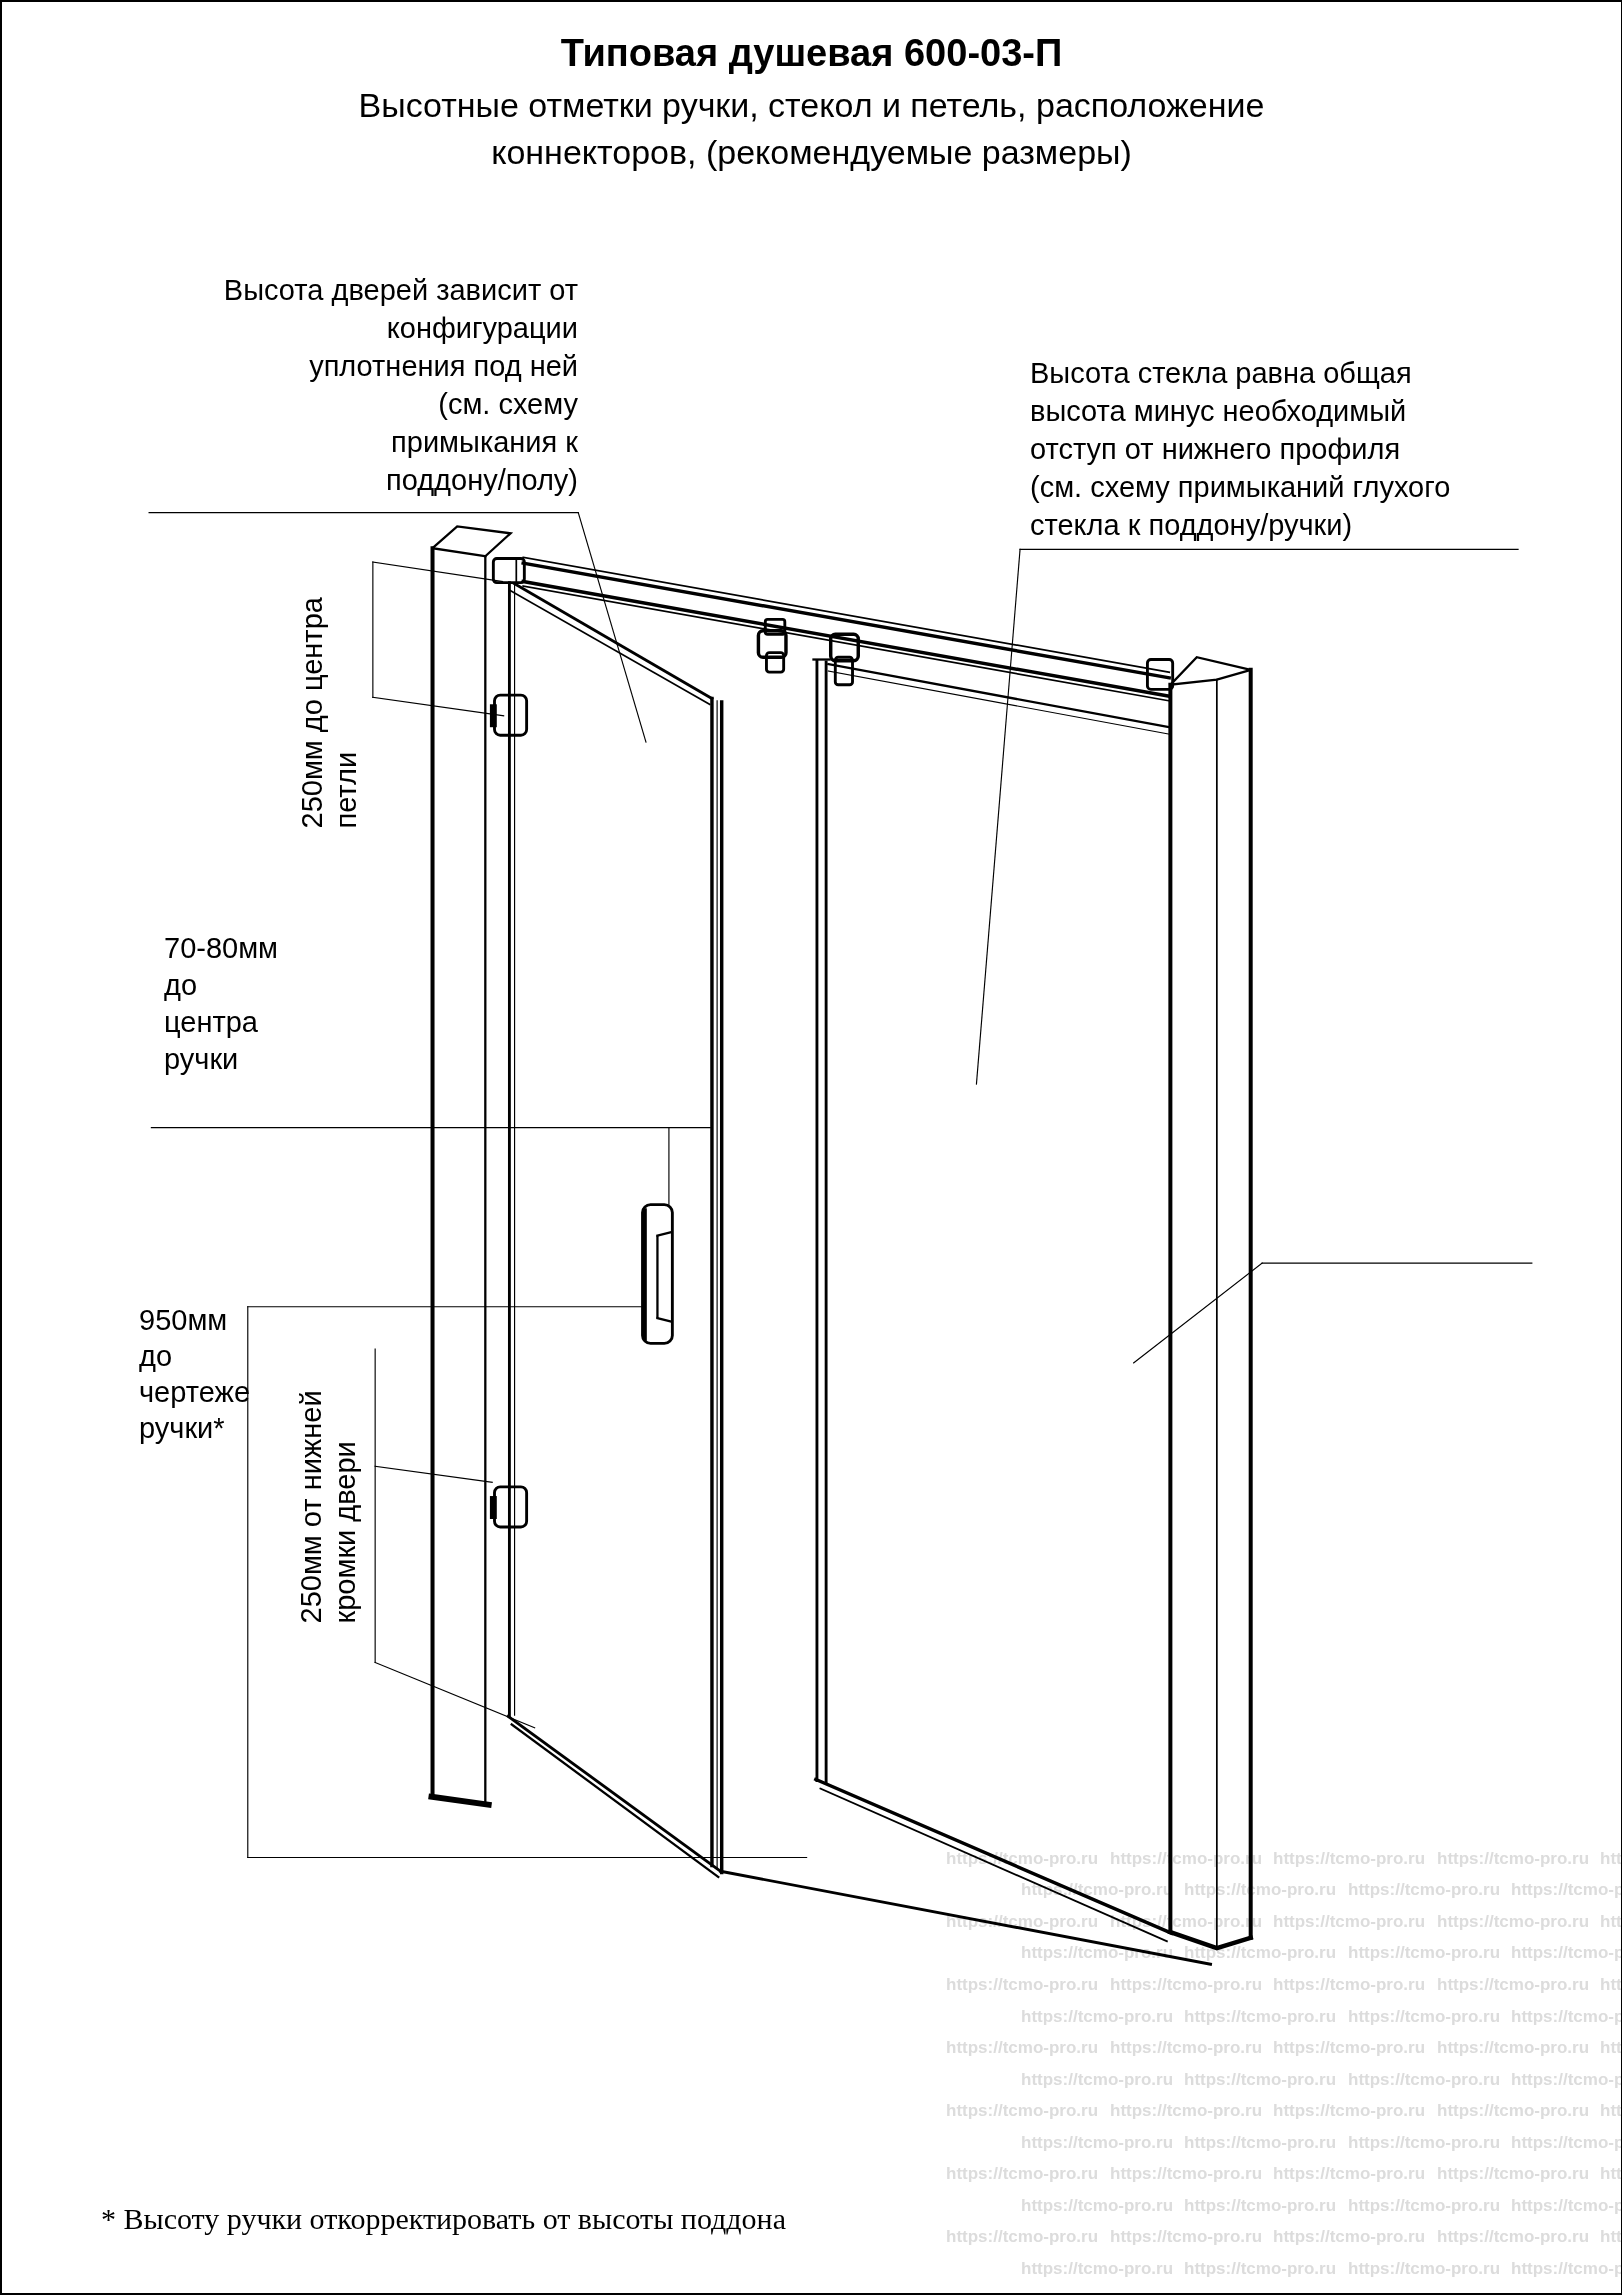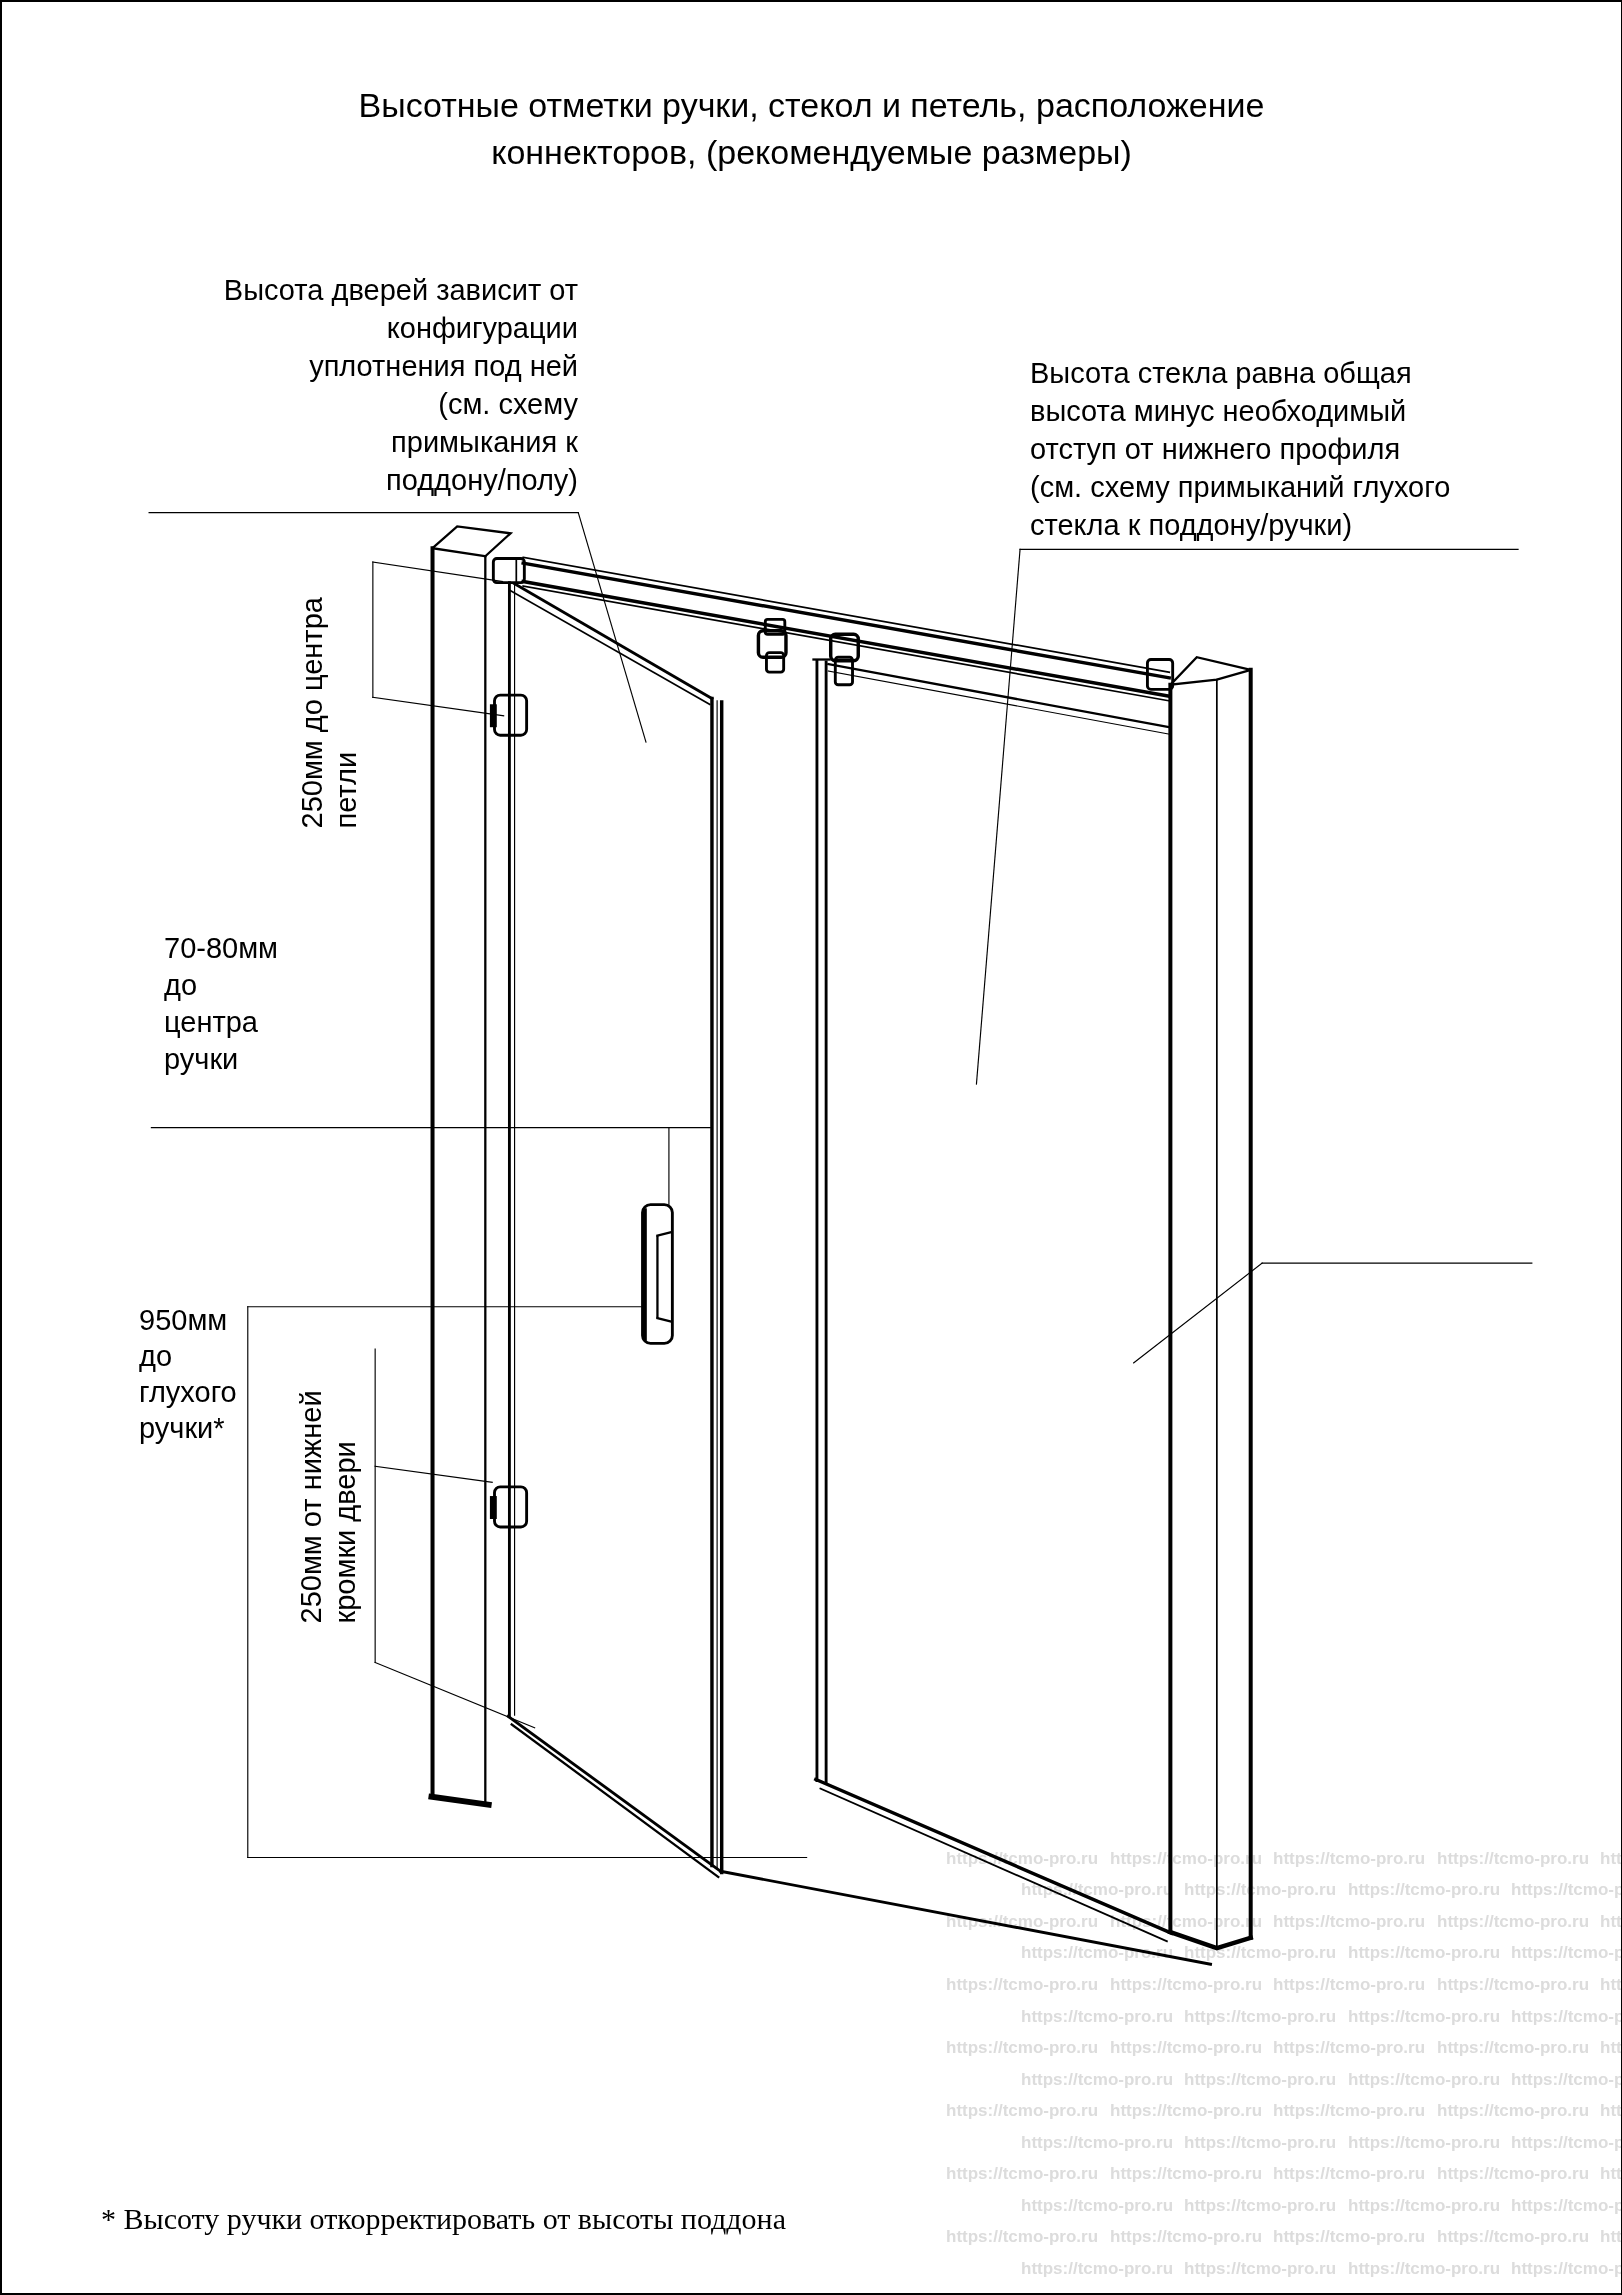"Типовая душевая 600-03-П" div.title { html: none -> <div>Типовая душевая 600-03-П</div> }
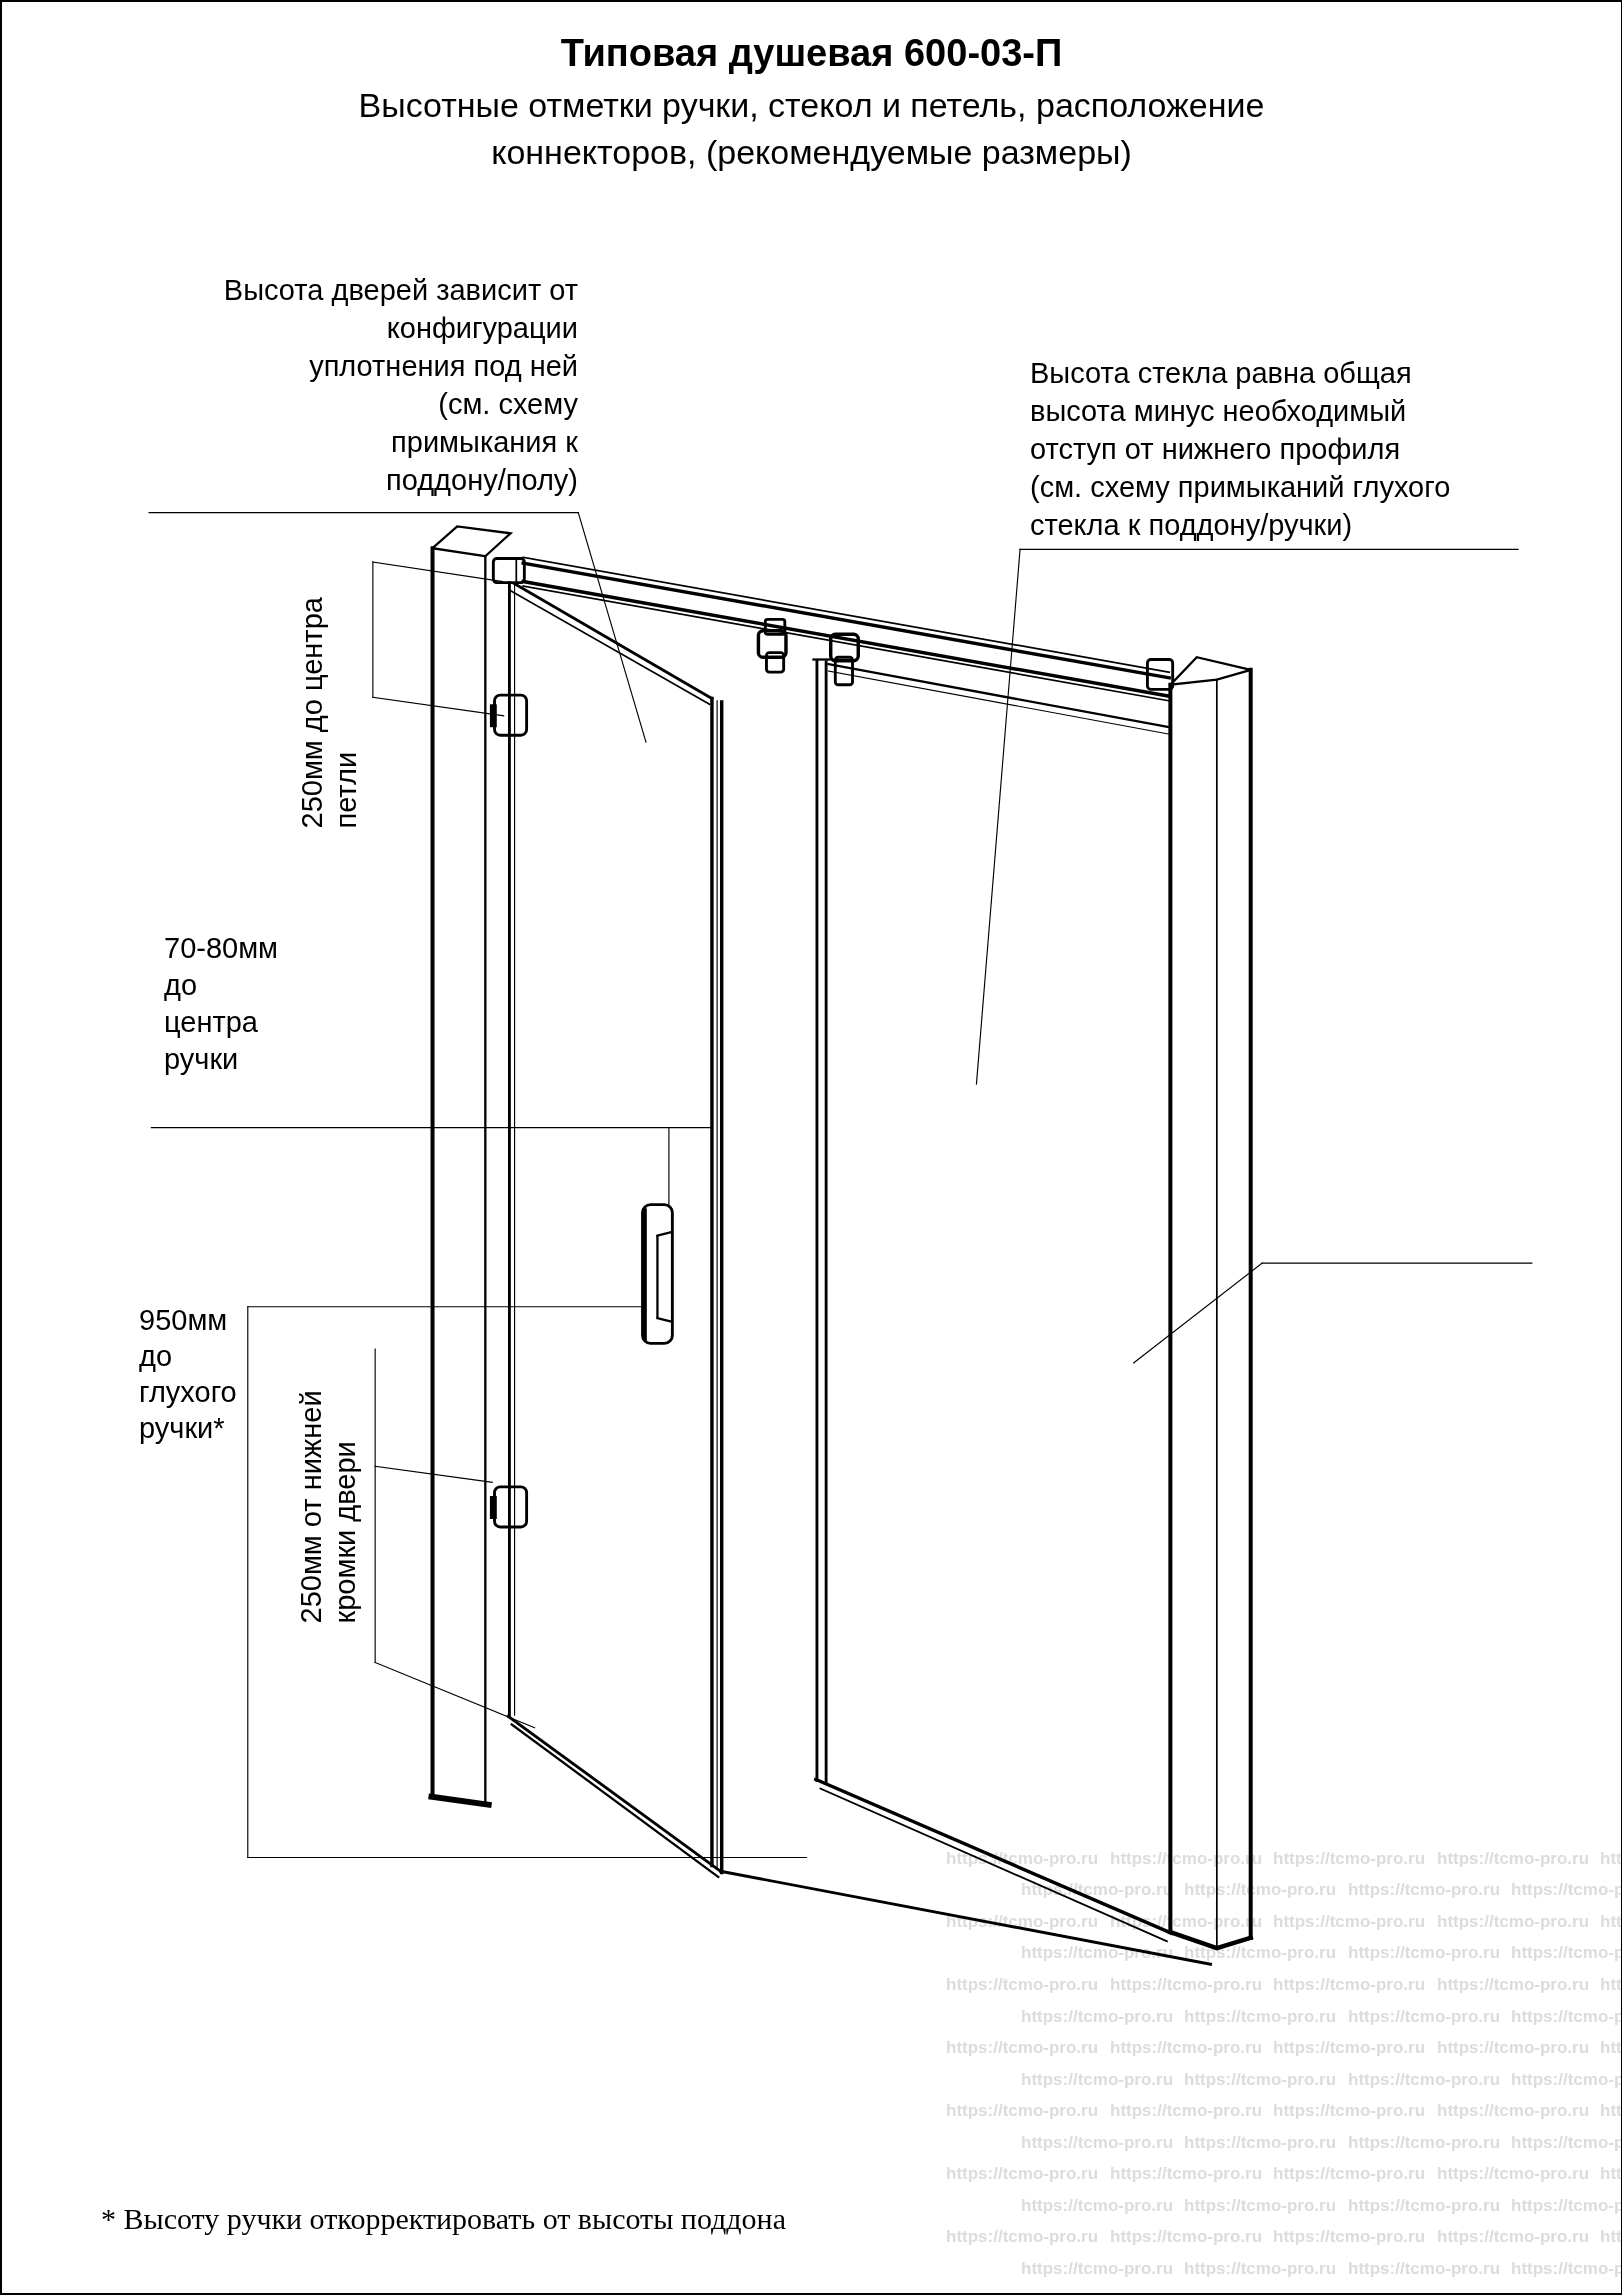"950мм" div.ann { text: глухого -> чертеже }
